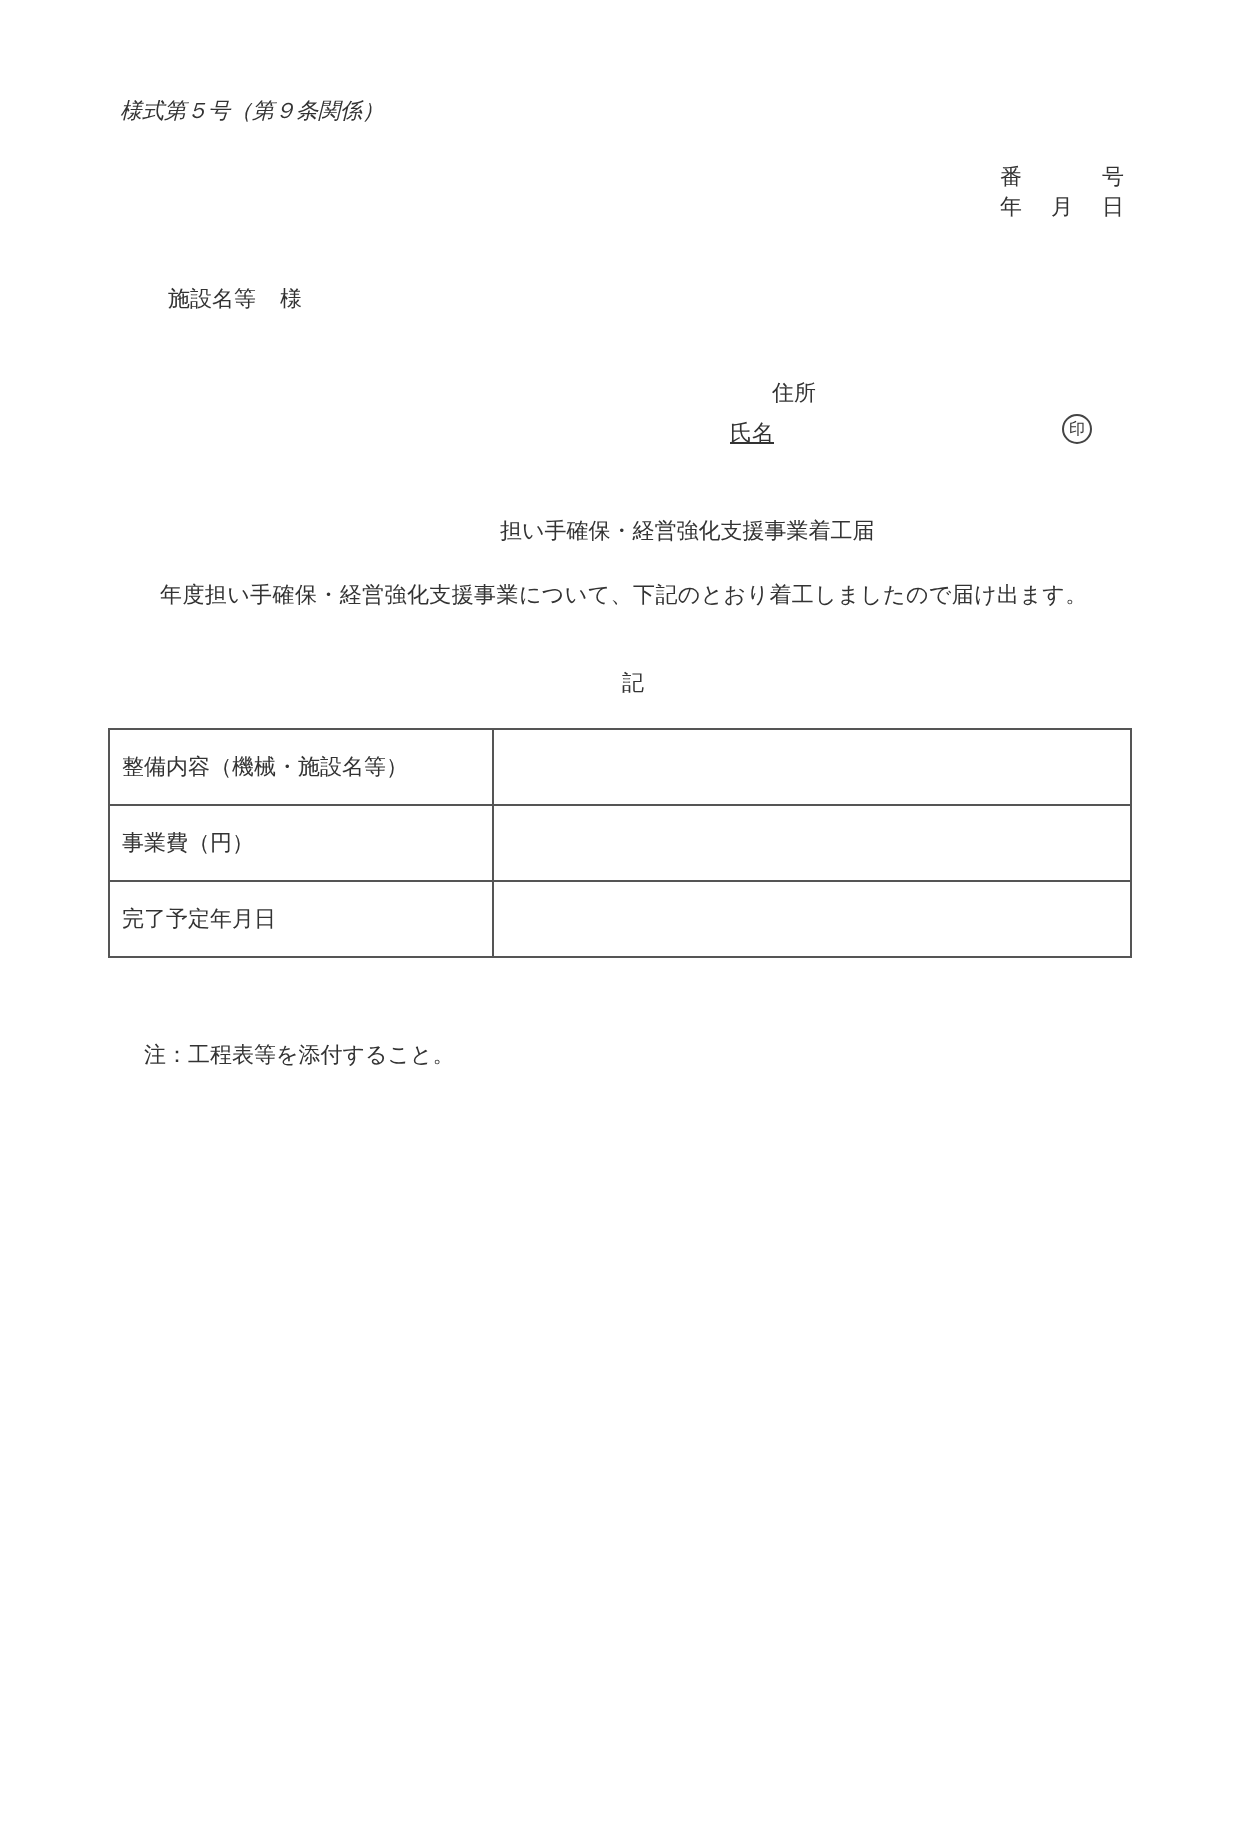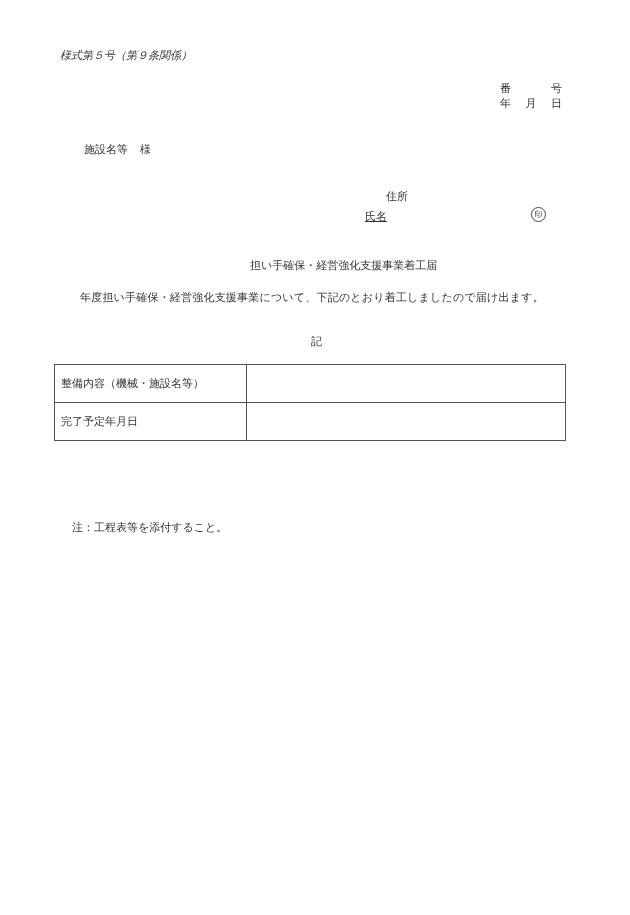"事業費（円）" tr { html: none -> <tr> <td>事業費（円）</td> <td></td> </tr> }
